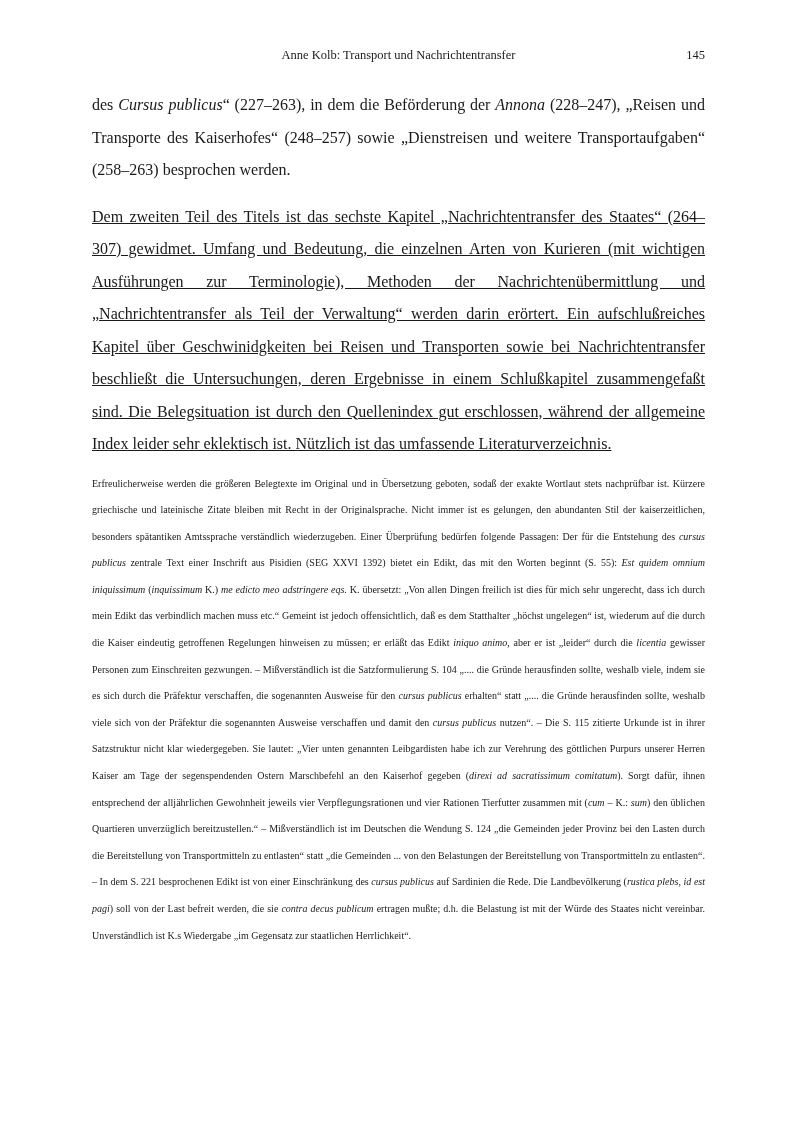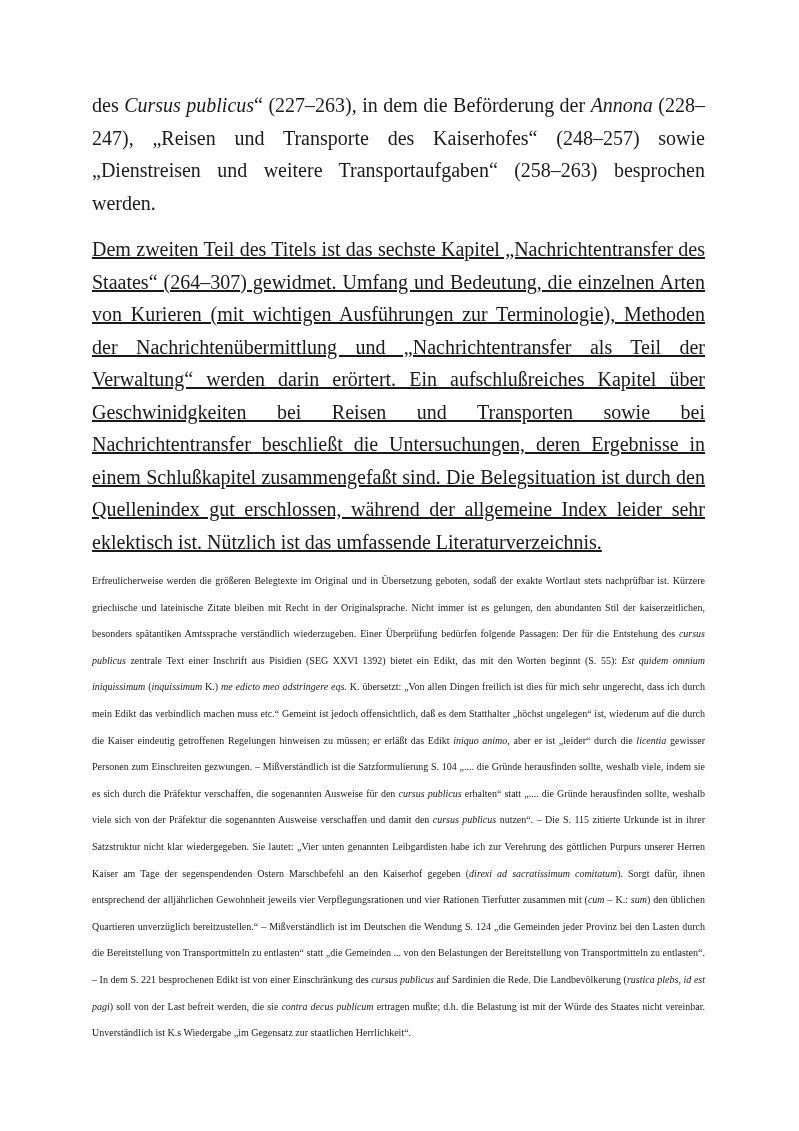"Anne Kolb: Transport und" div.header { html: none -> <div> <span>Anne Kolb: Transport und Nachrichtentransfer</span> <span>145</span> </div> }
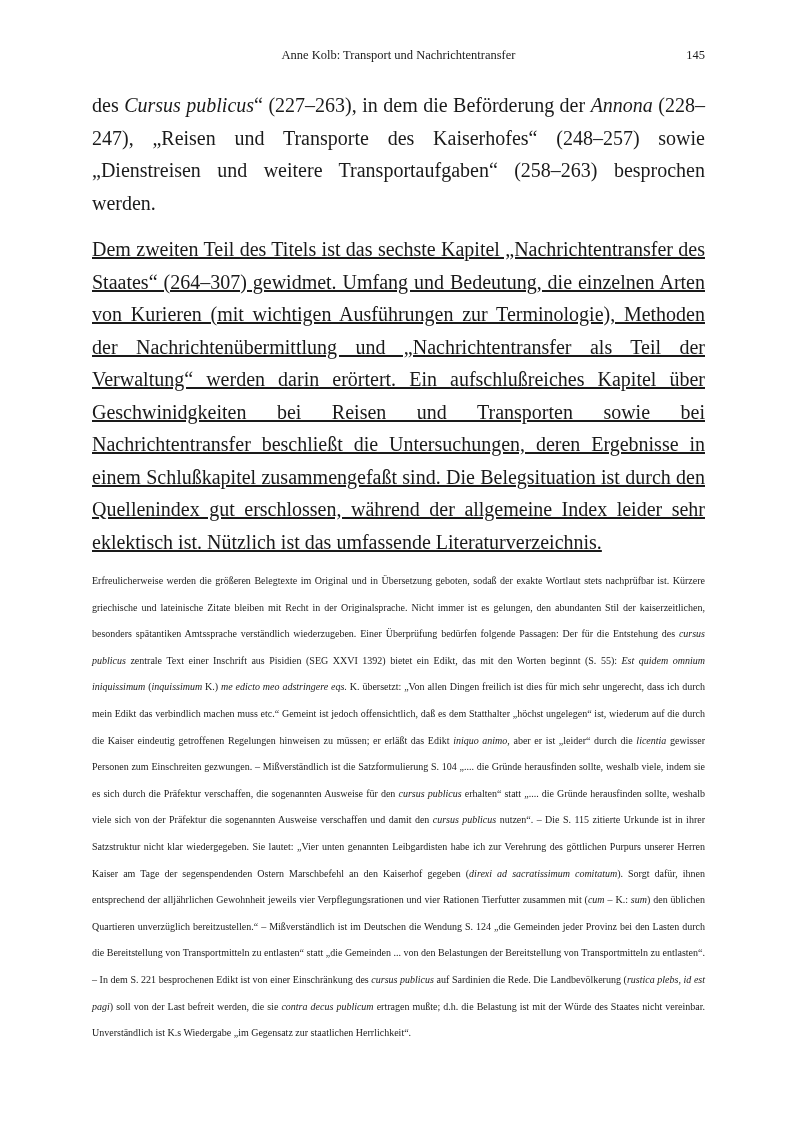"des Cursus publicus“ (227–263), in" .para.large { font-size: 20px -> 16px }
